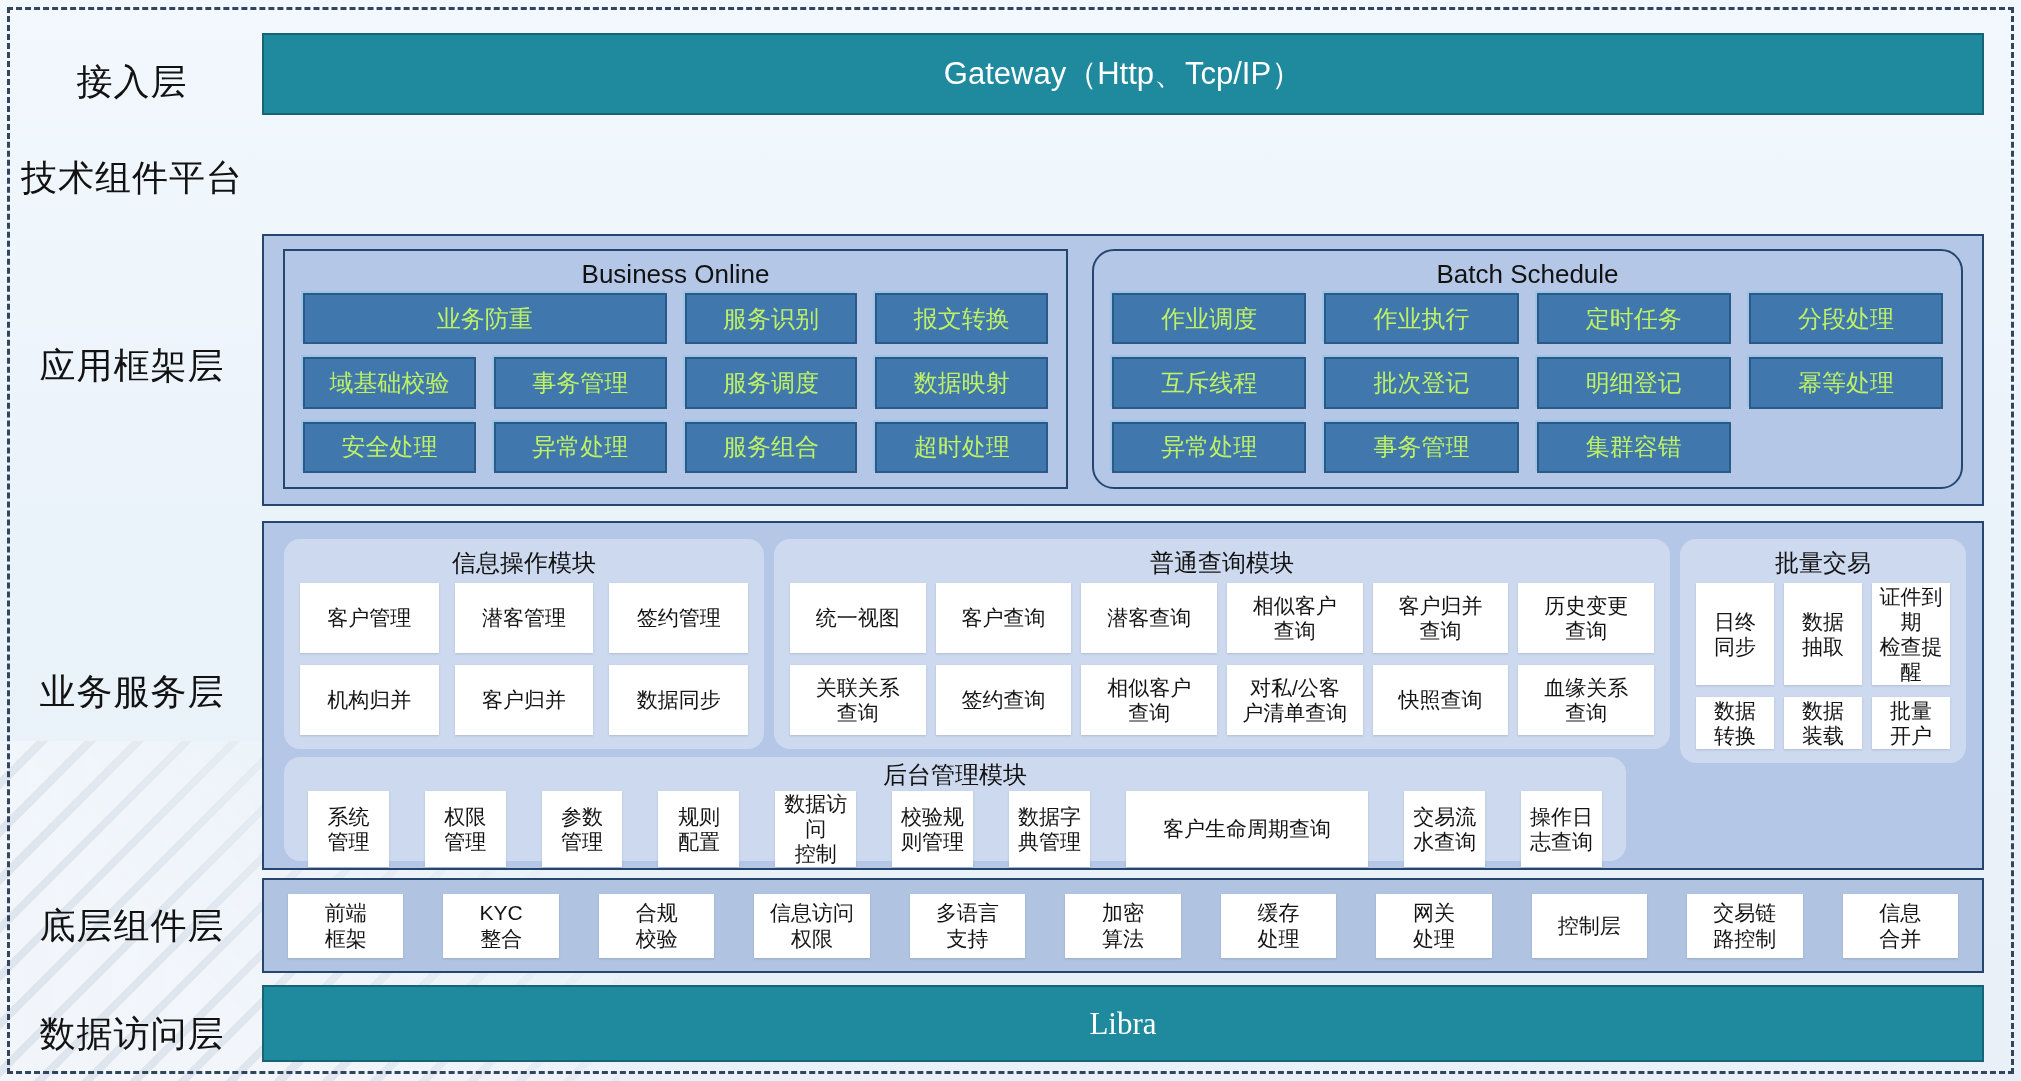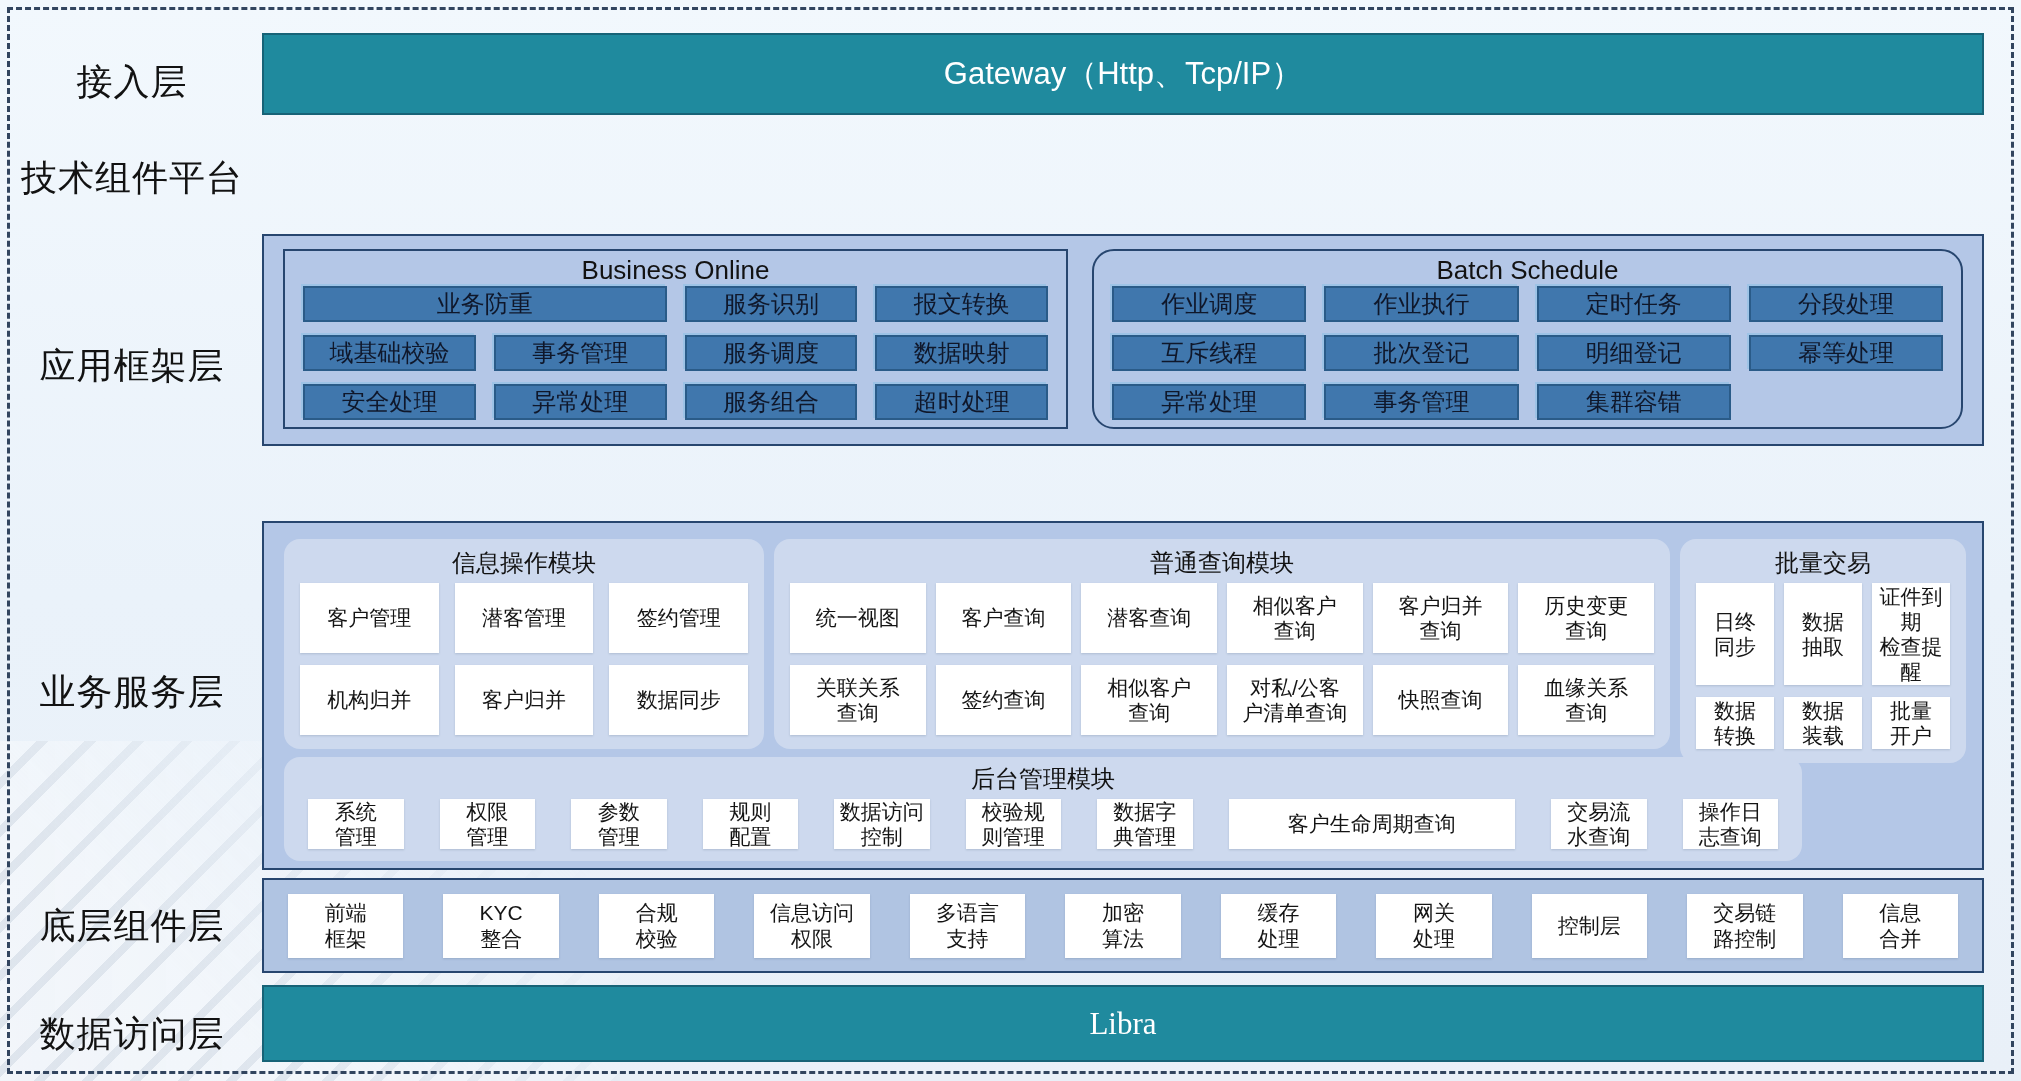"Business Online" .appbox { height: 212px -> 272px }
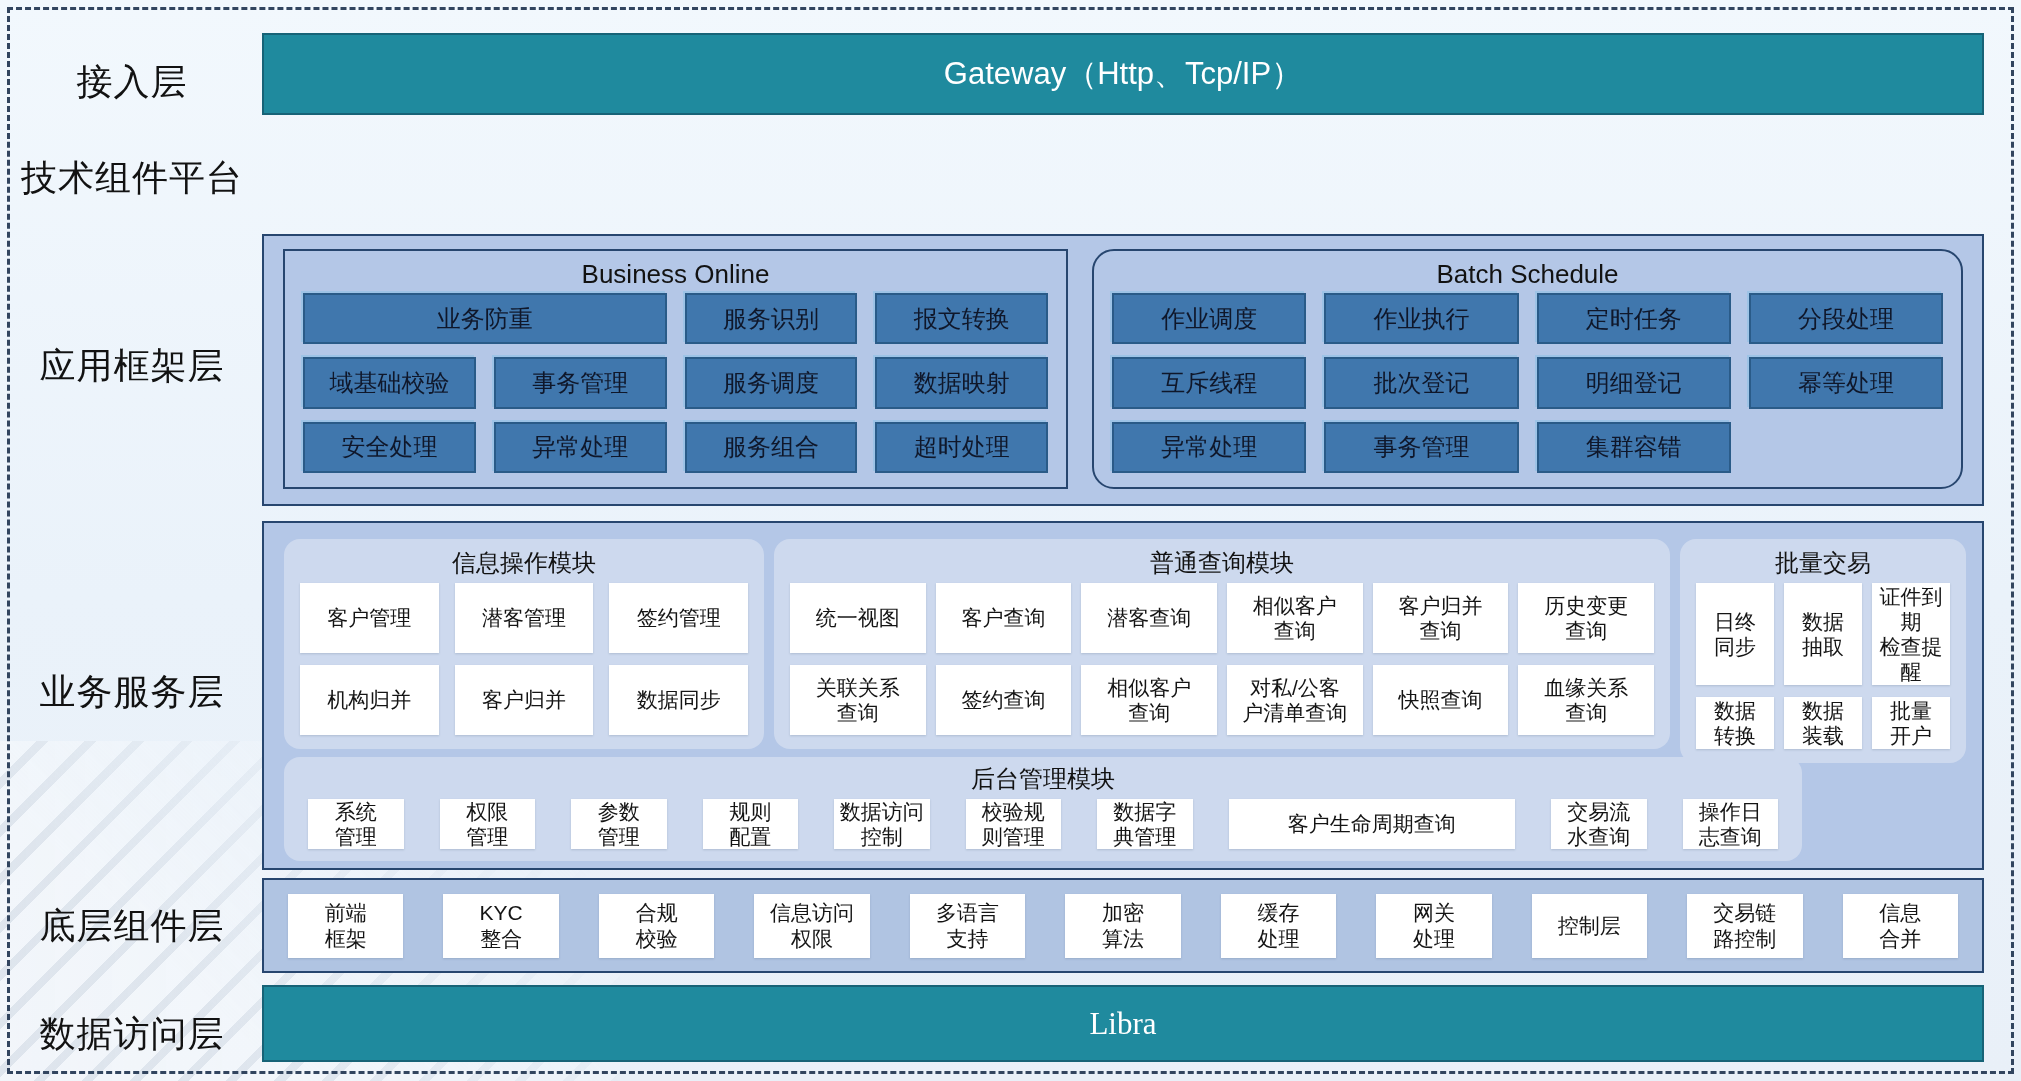"业务防重" .cell-steel { color: #0f172a -> #bef264 }
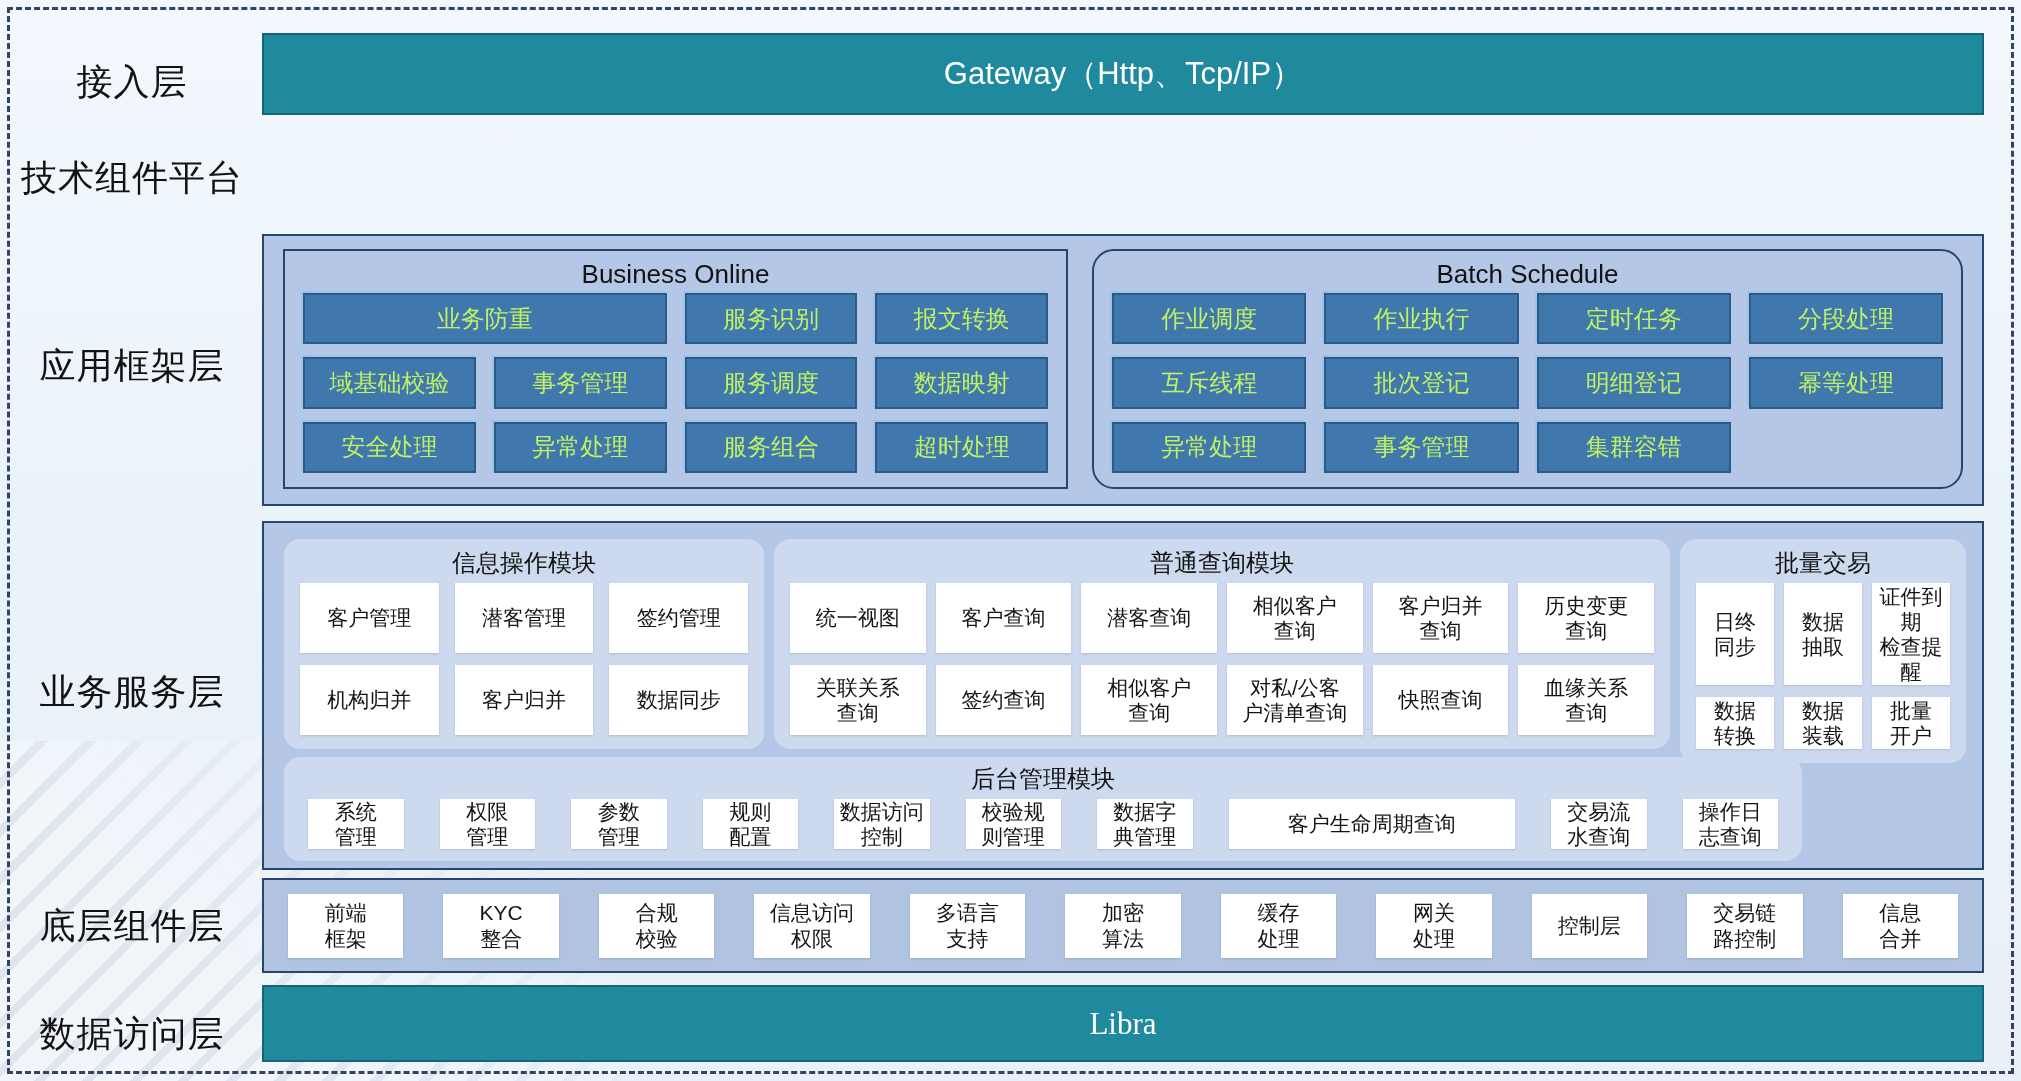"后台管理模块" .p-admin { width: 1518px -> 1342px }
